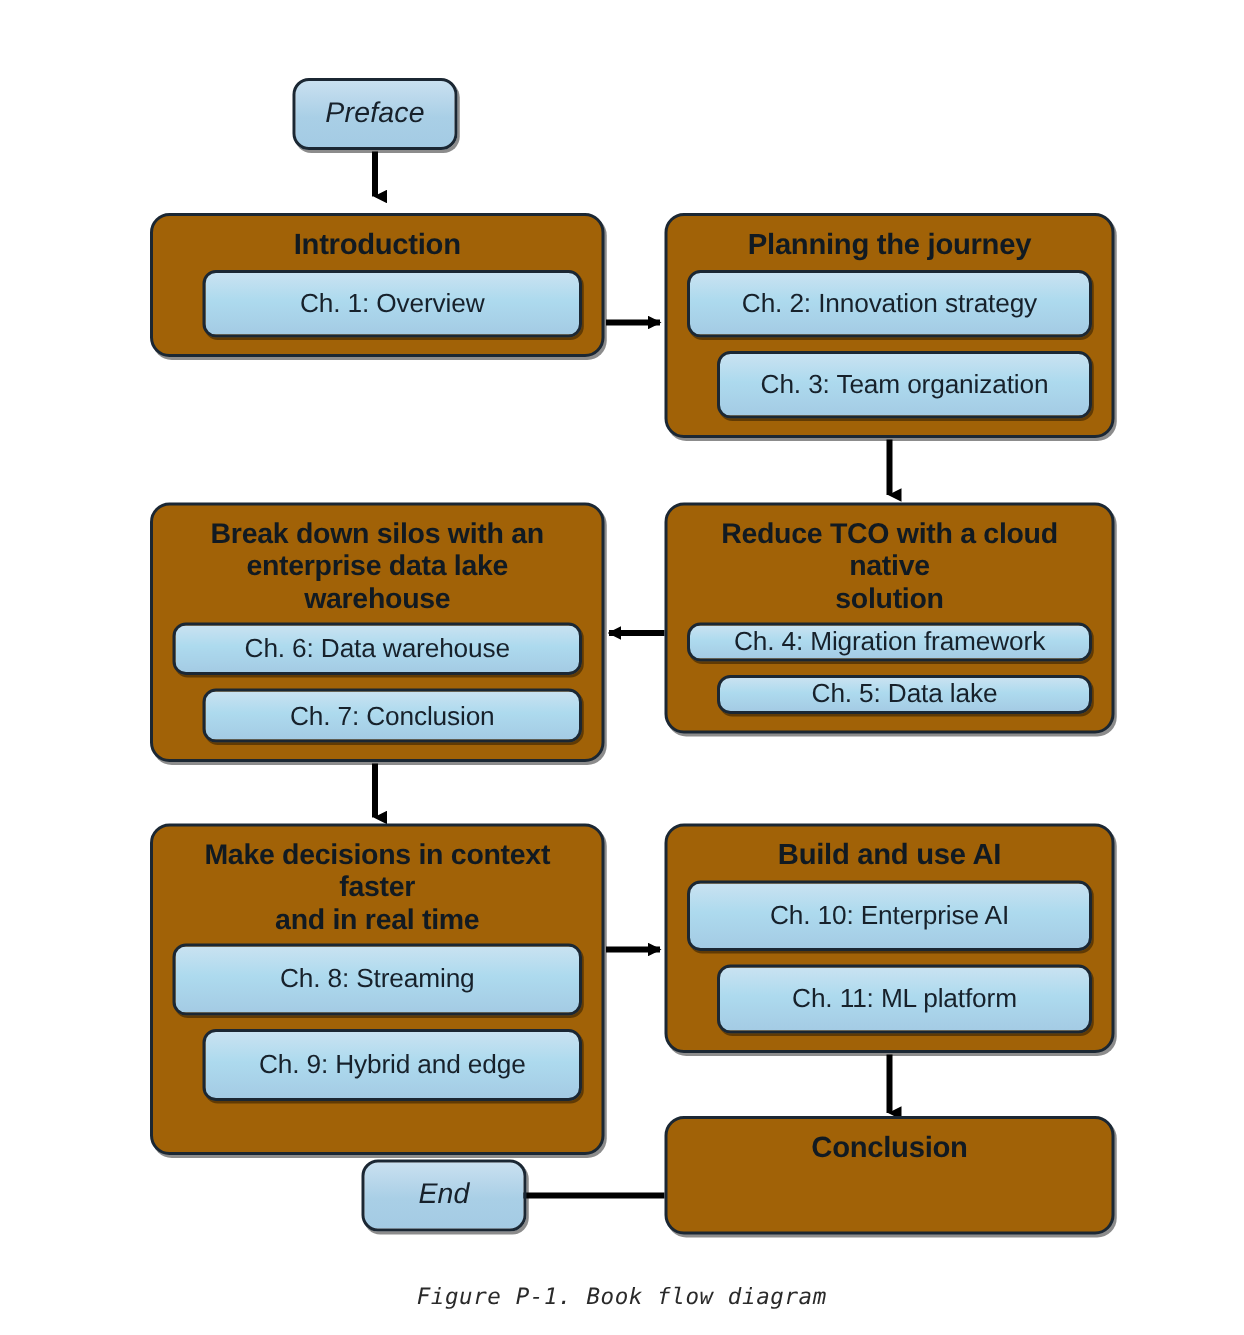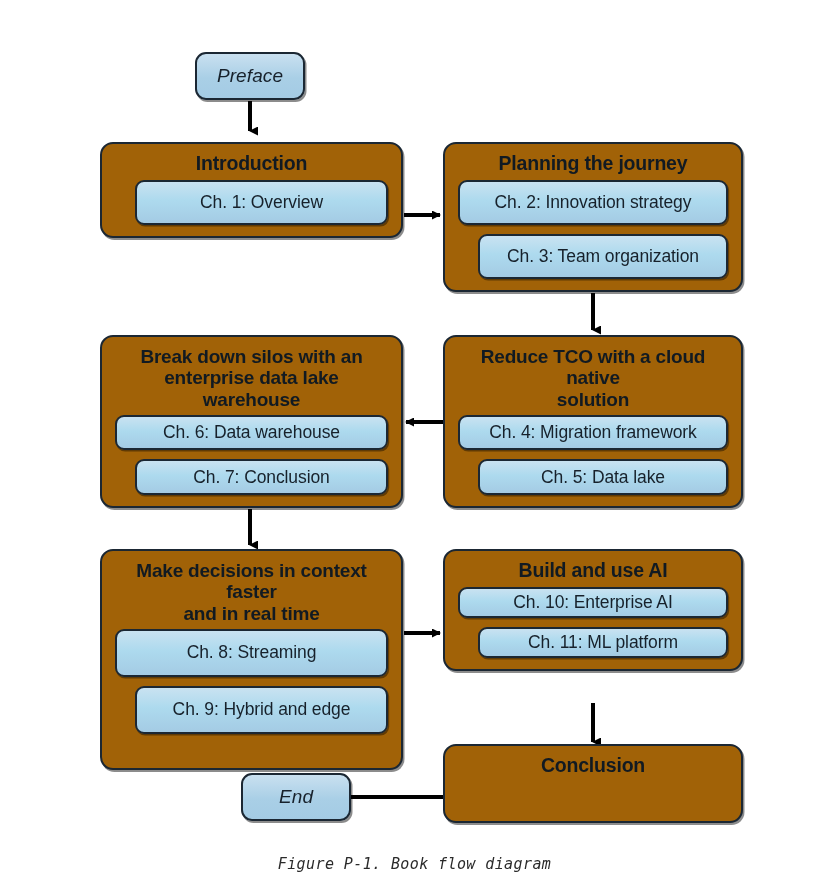"Reduce TCO with a cloud" div.node { height: 173px -> 154px }
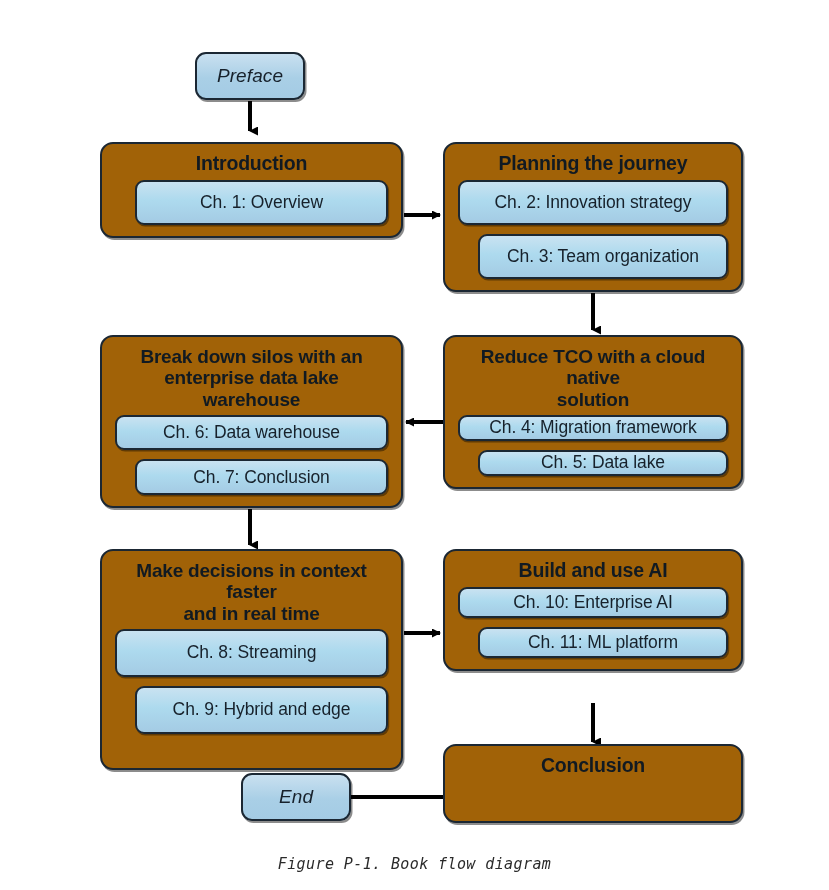"Build and use AI" div.node { height: 122px -> 153px }
